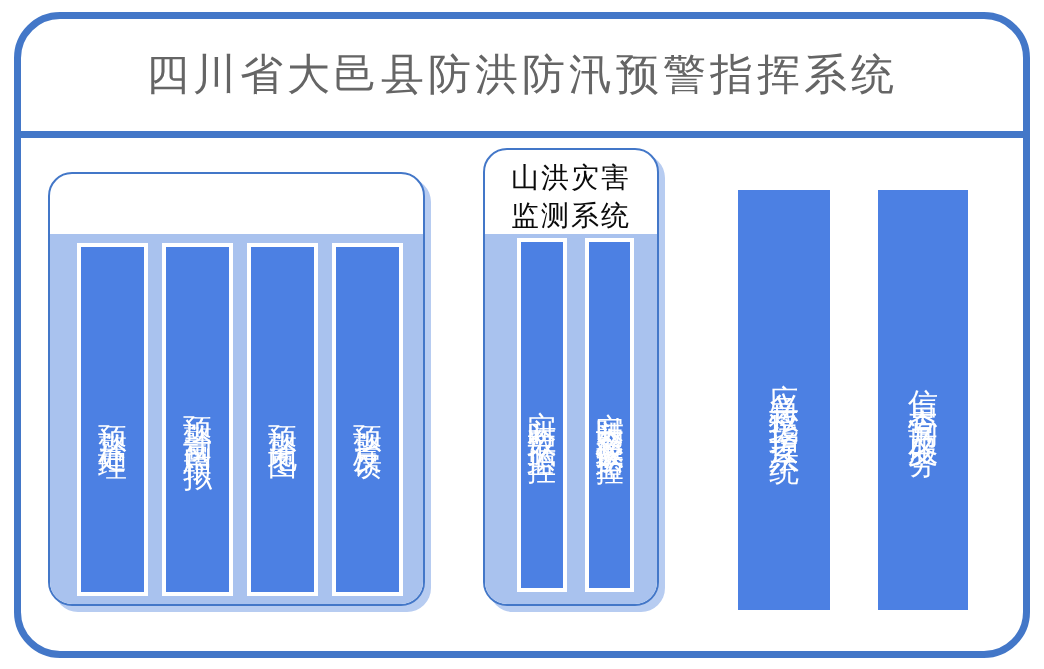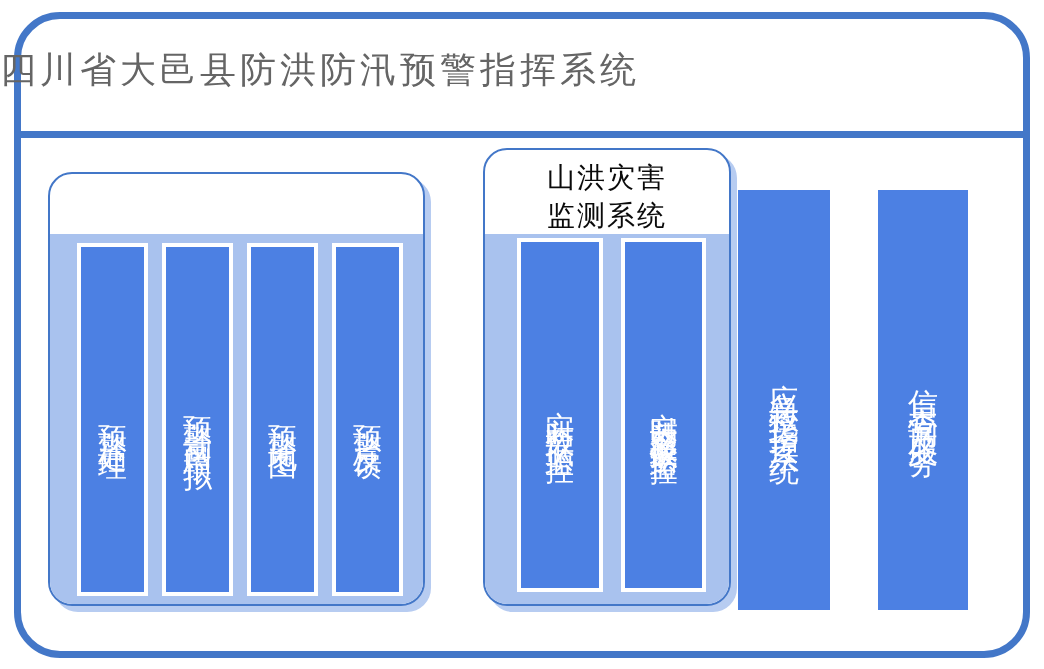"四川省大邑县防洪防汛预警指挥系统" .main-title { font-size: 36px -> 43px; text-align: none -> center }
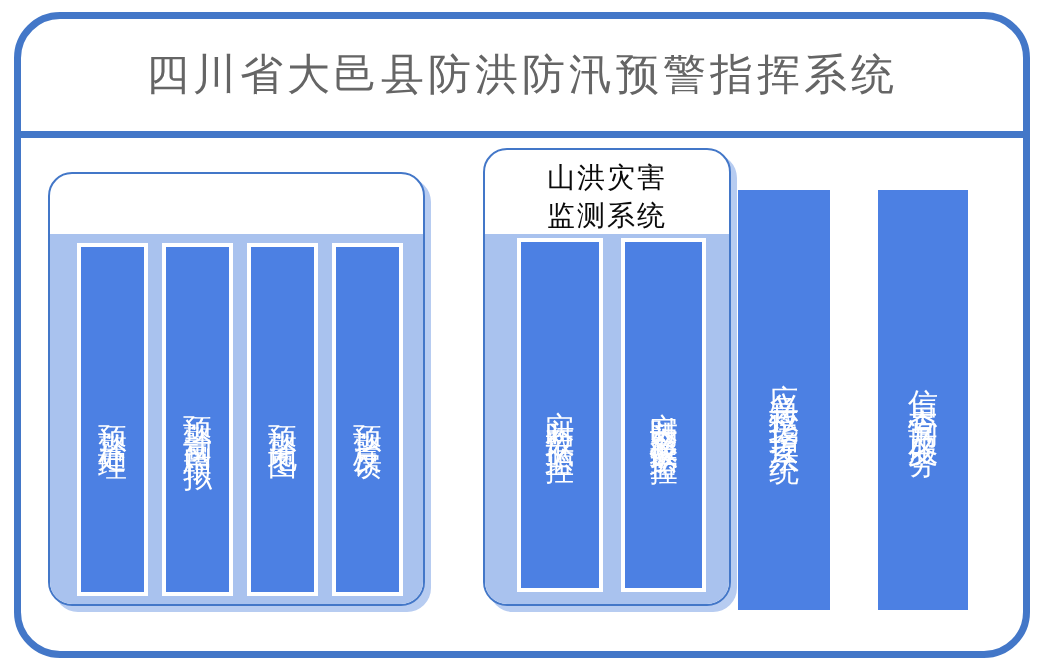"山洪灾害监测系统" .group-mid { width: 248px -> 176px }
